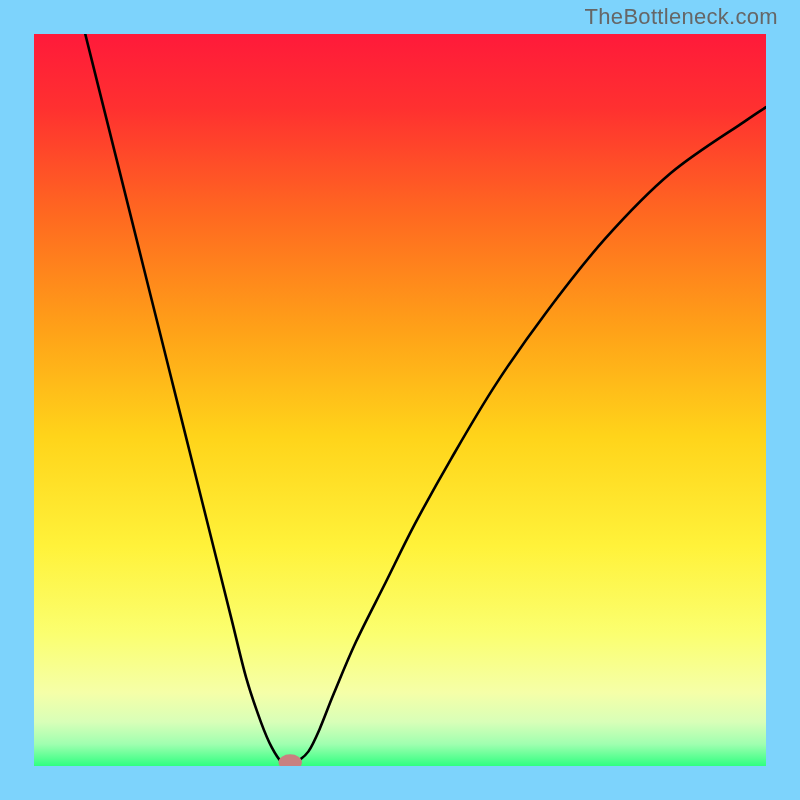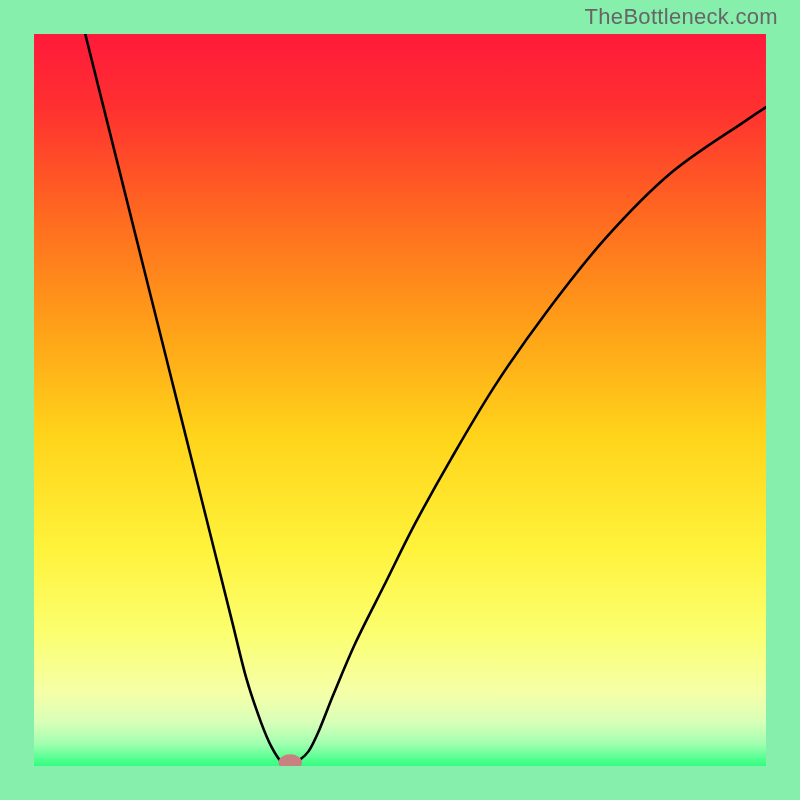"TheBottleneck.com" .outer { background: #86efac -> #7dd3fc }
